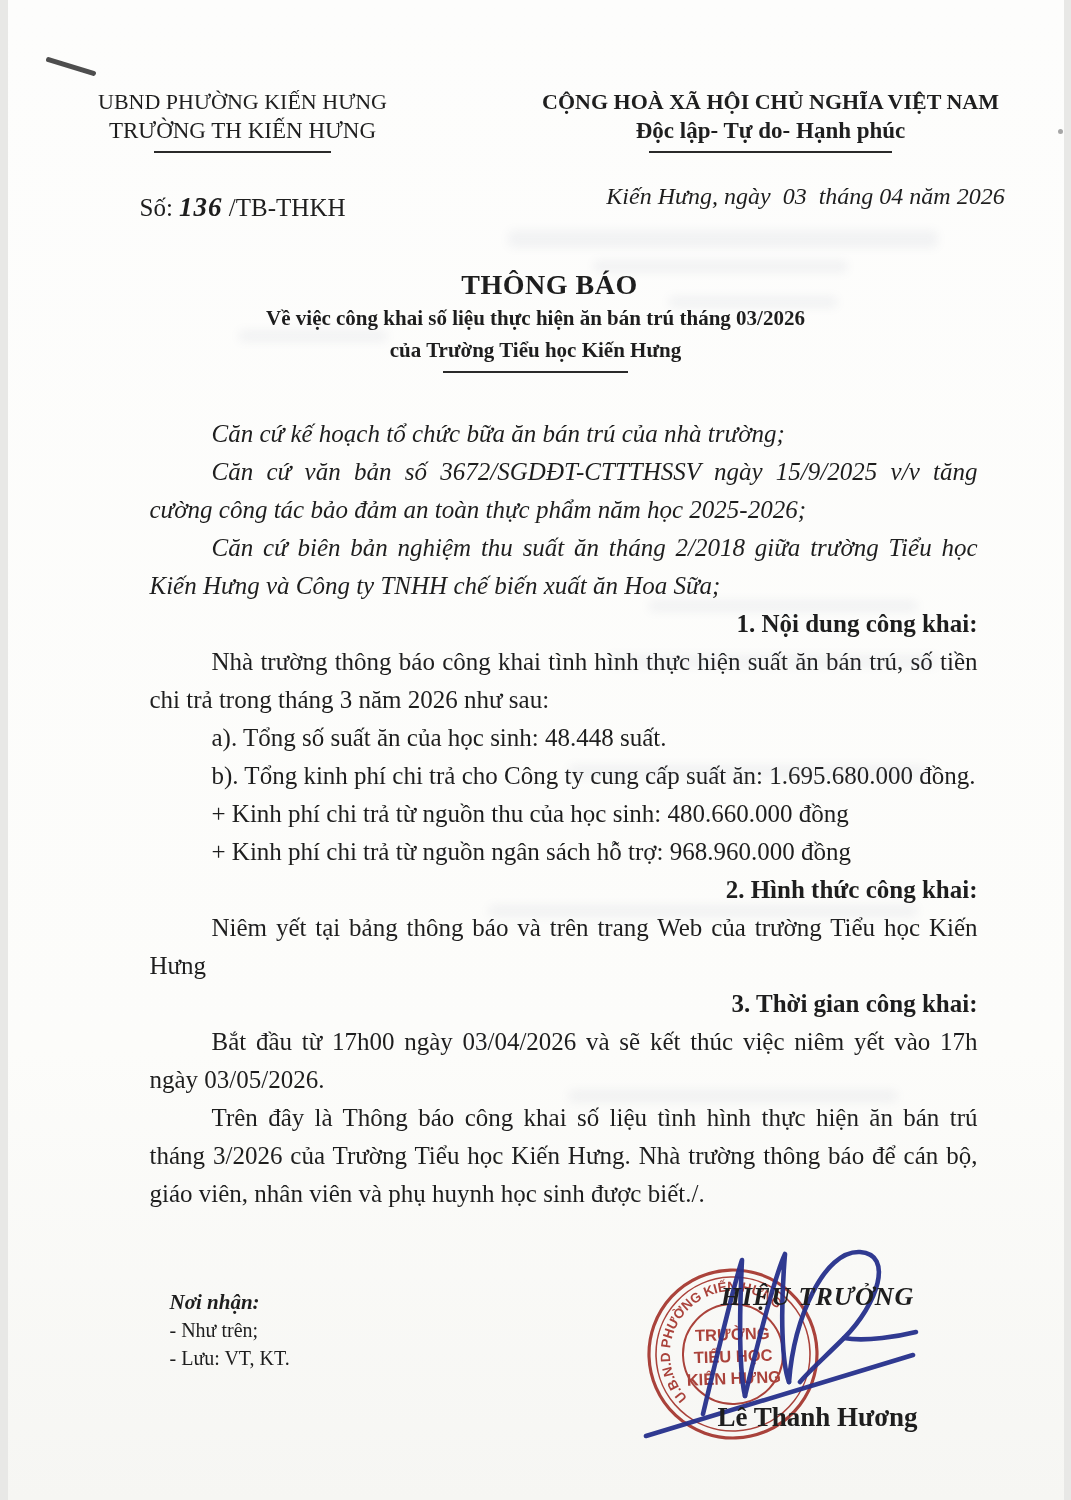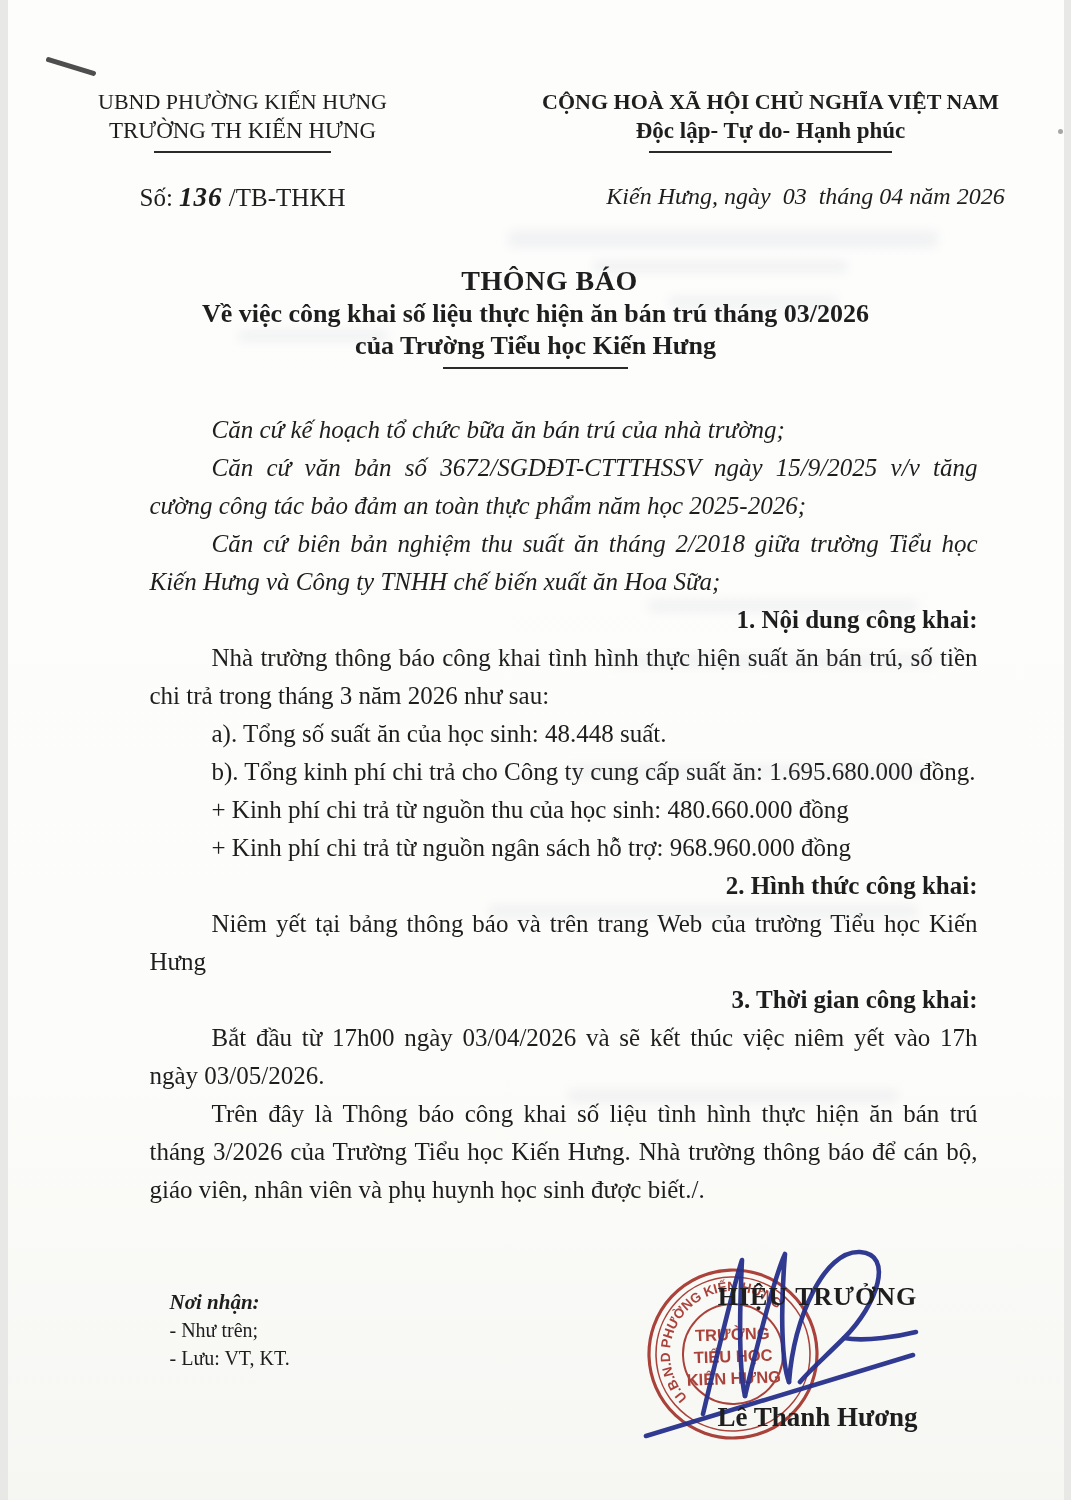"Số: 136 /TB-THKH" .doc-number { line-height: 40px -> 28px; margin-top: 24px -> 40px }
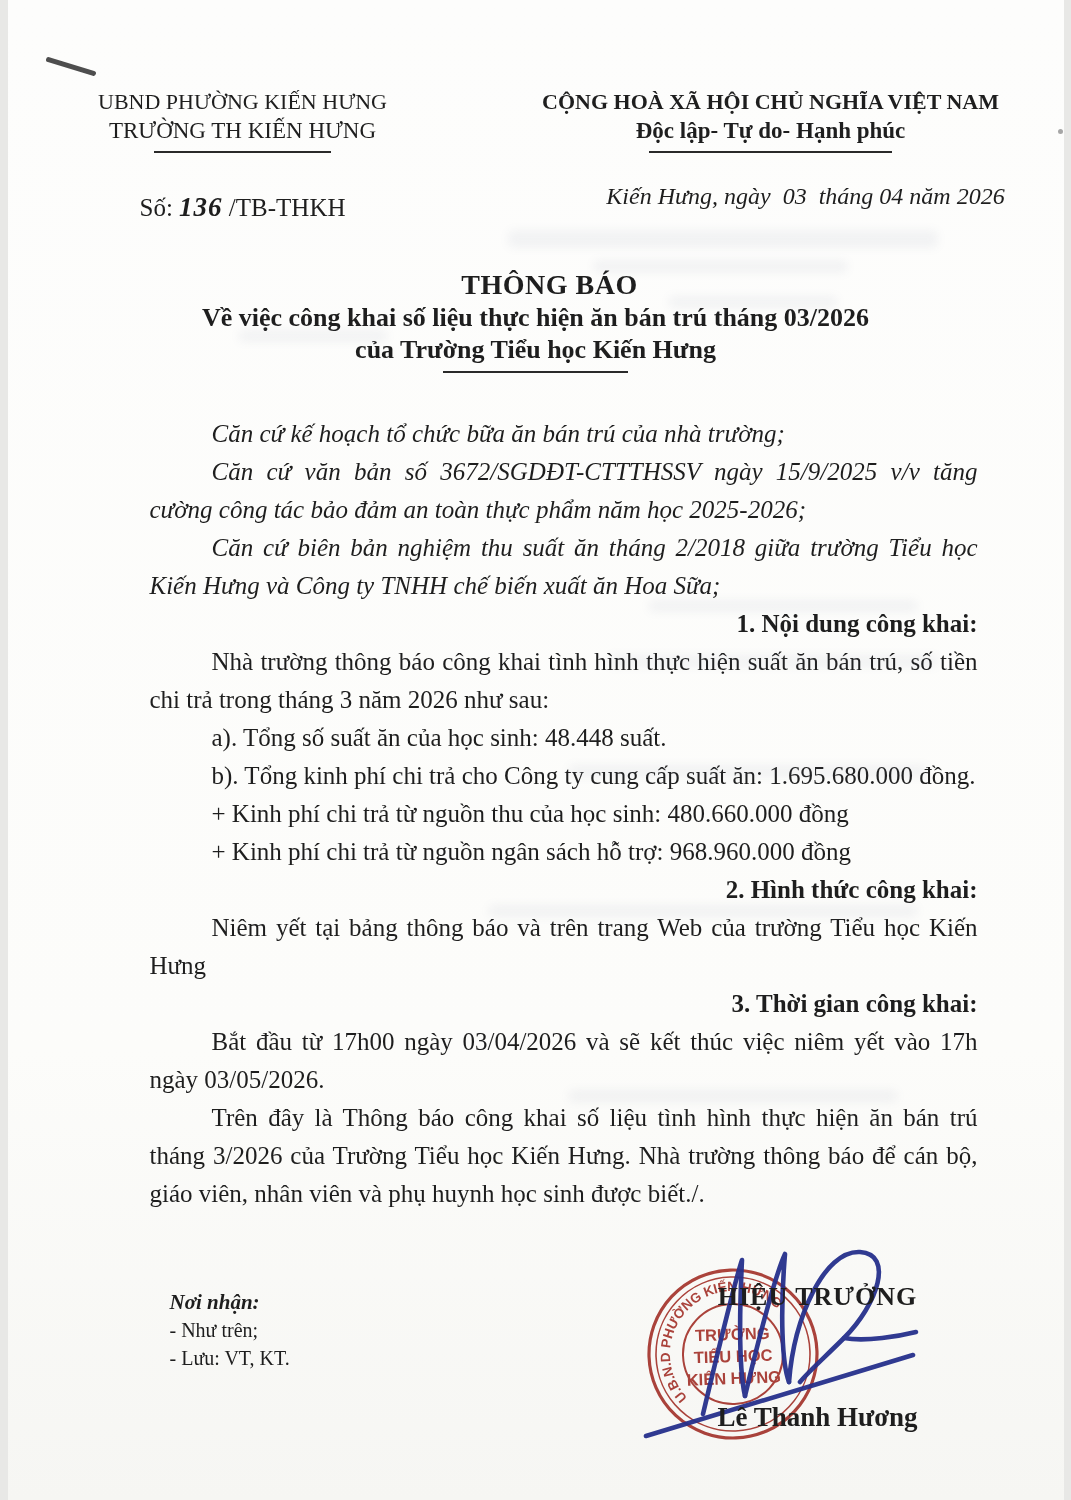"Về việc công khai số" .title-sub { font-size: 26px -> 21px }
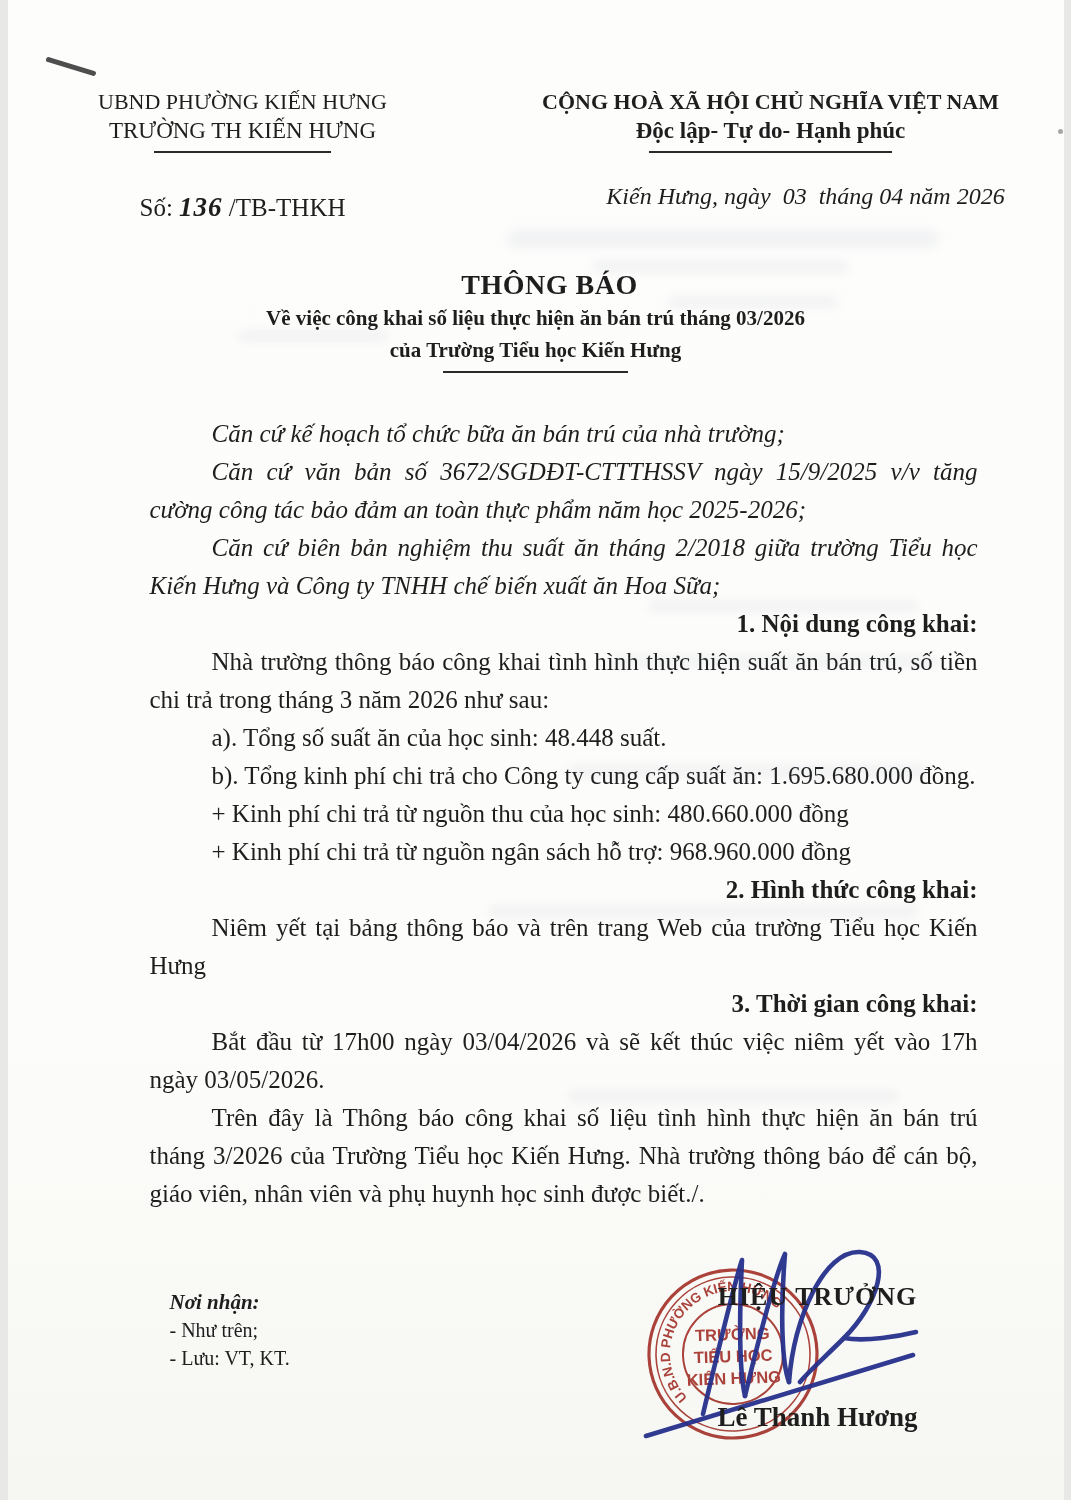"HIỆU TRƯỞNG" .signer-title { font-style: none -> italic }
